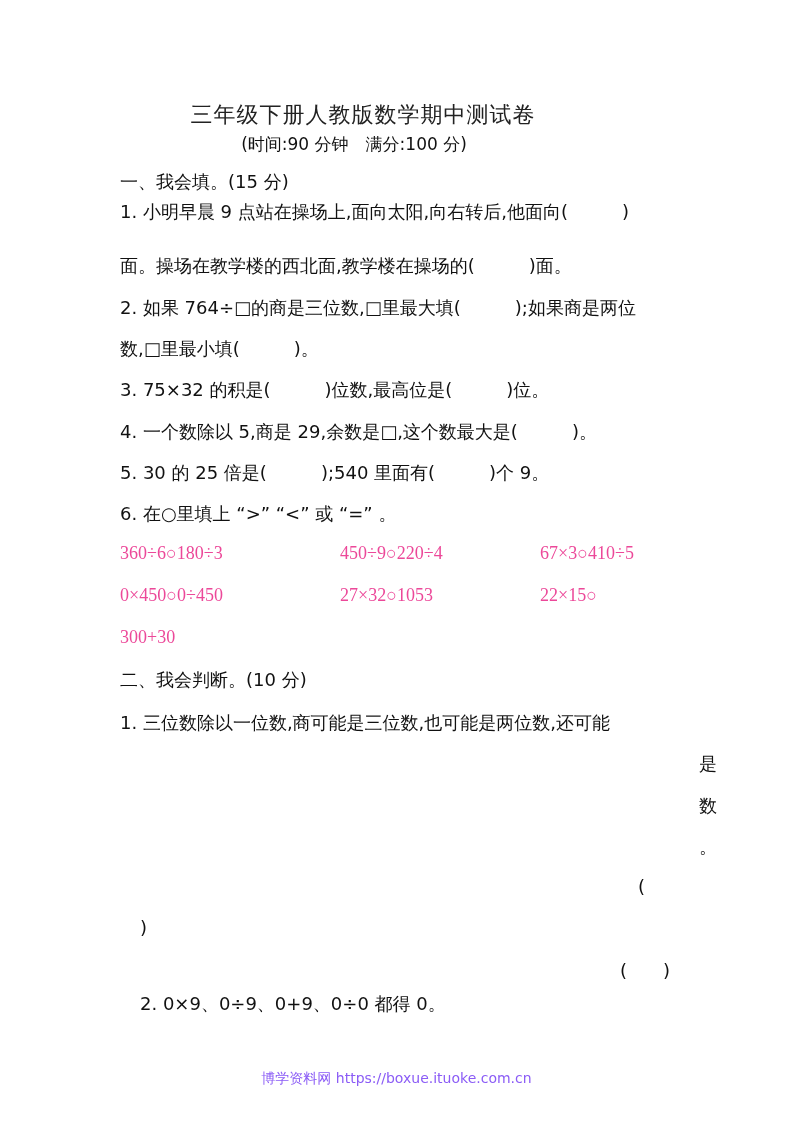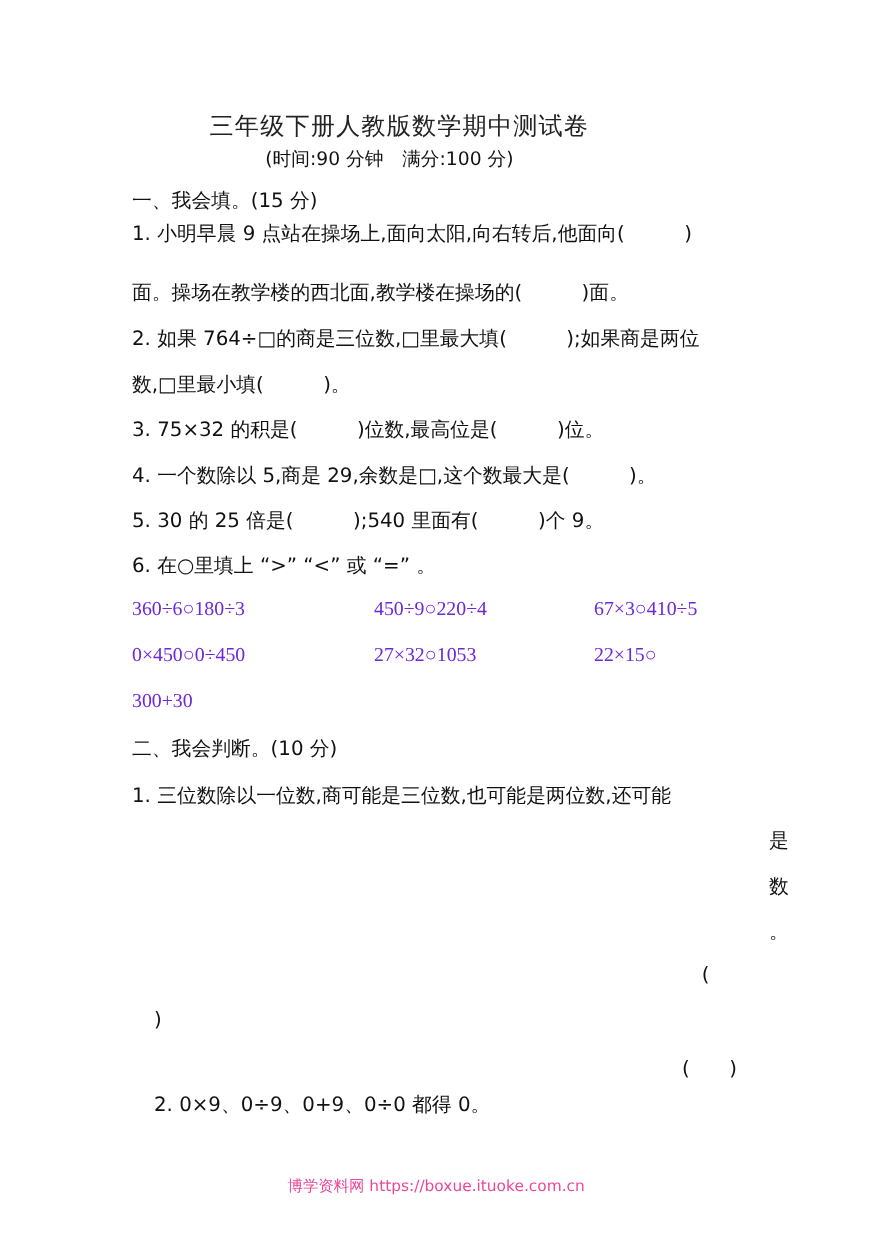"360÷6○180÷3" .expr { color: #6d28d9 -> #ec4899 }
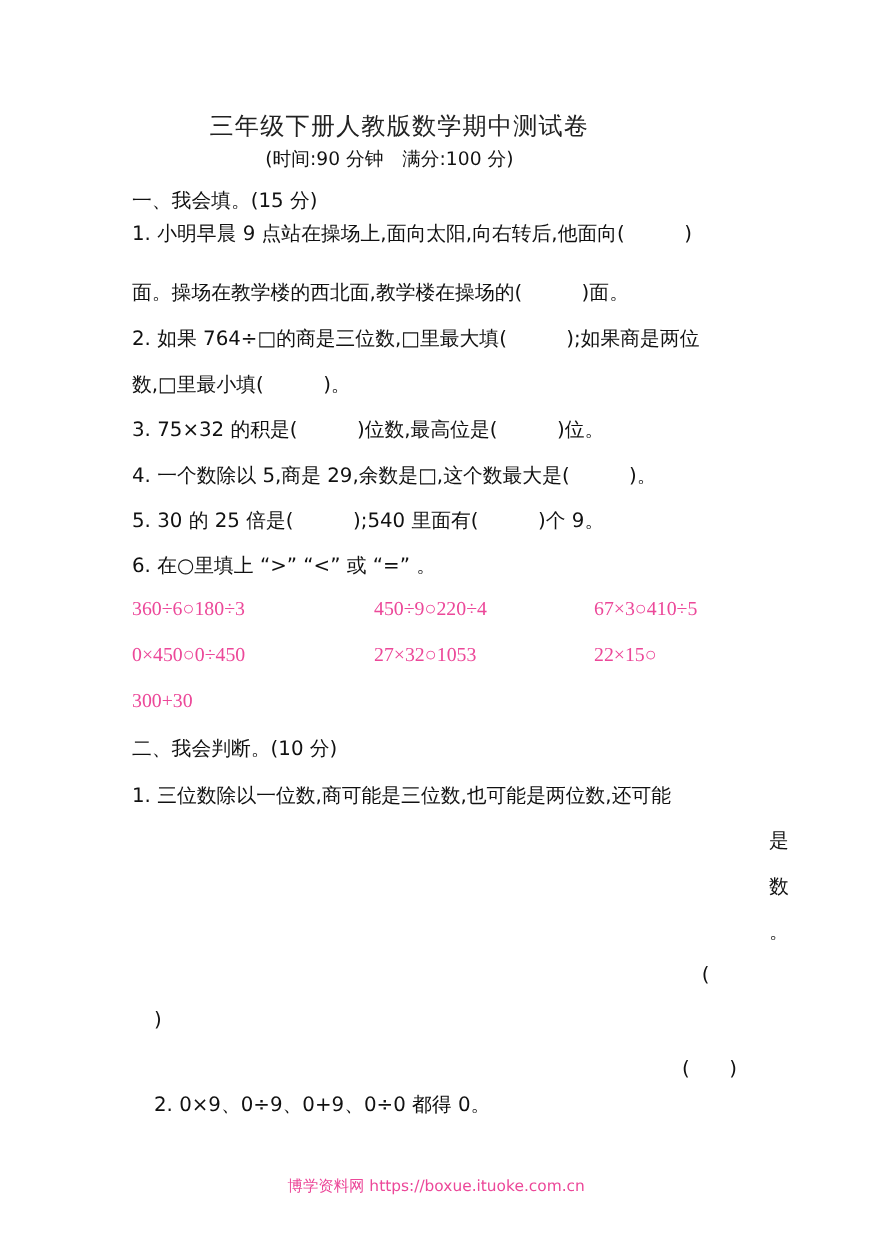"博学资料网 https://boxue.ituoke.com.cn" .footer { color: #ec4899 -> #8b5cf6 }
